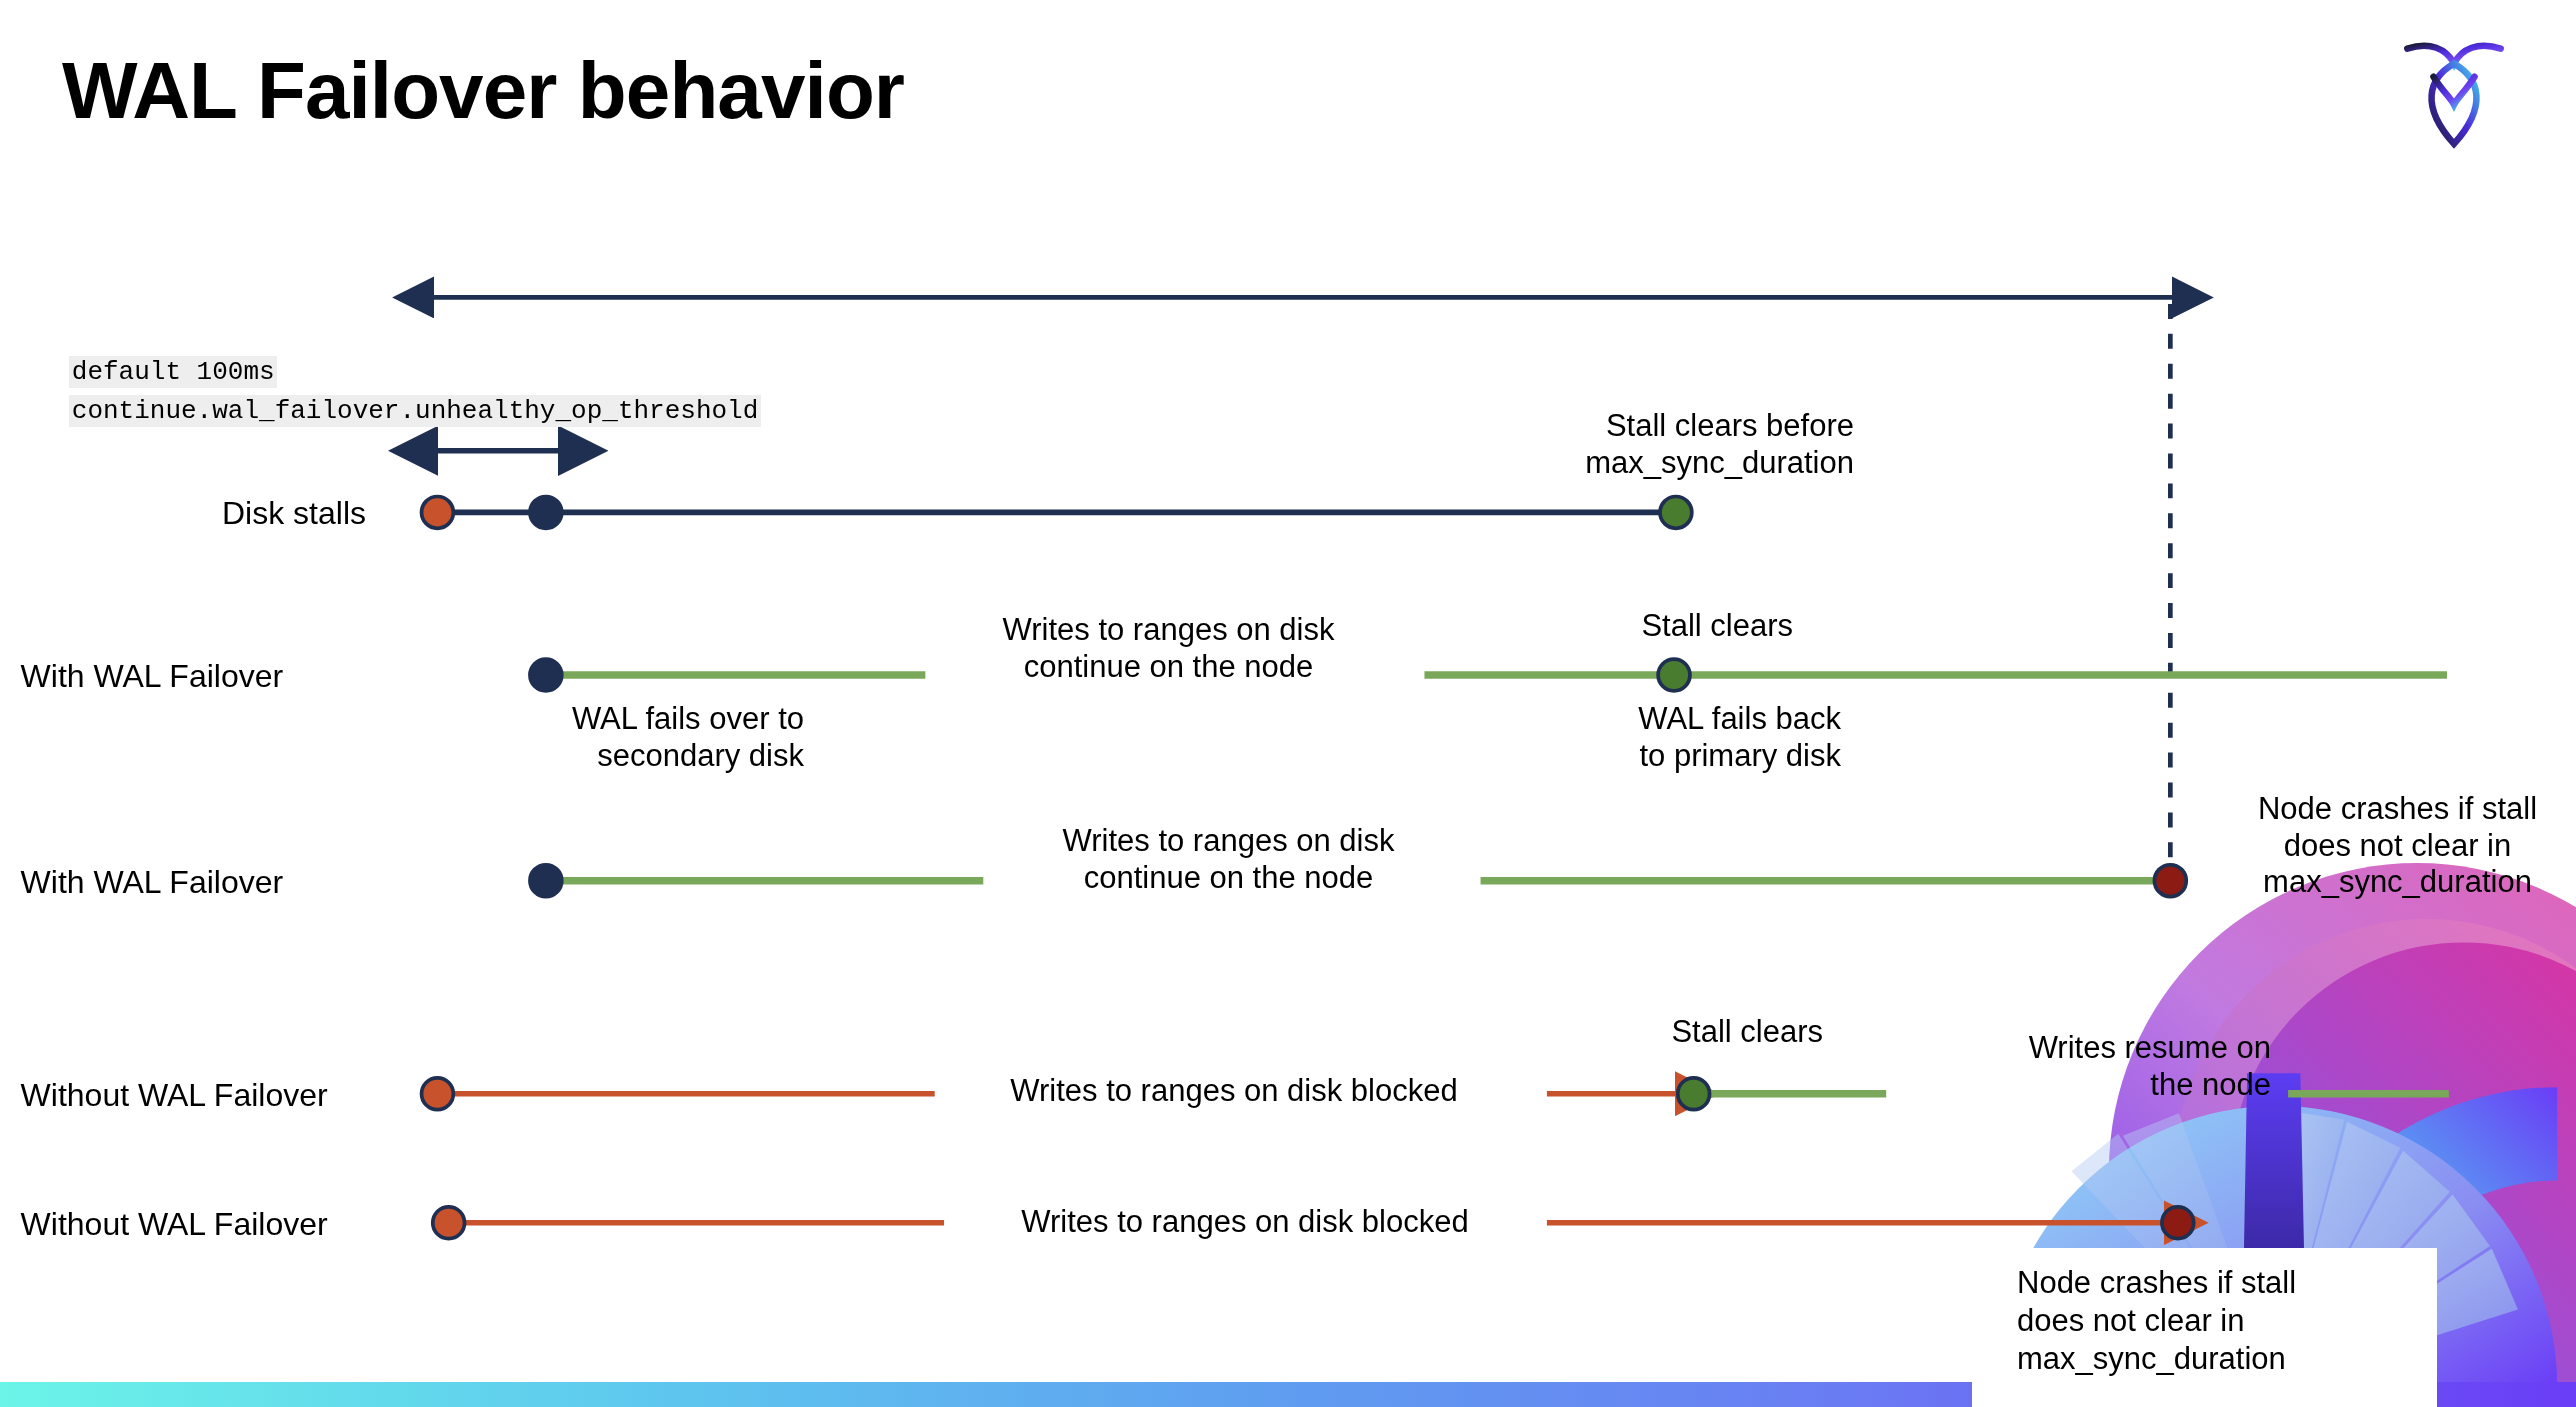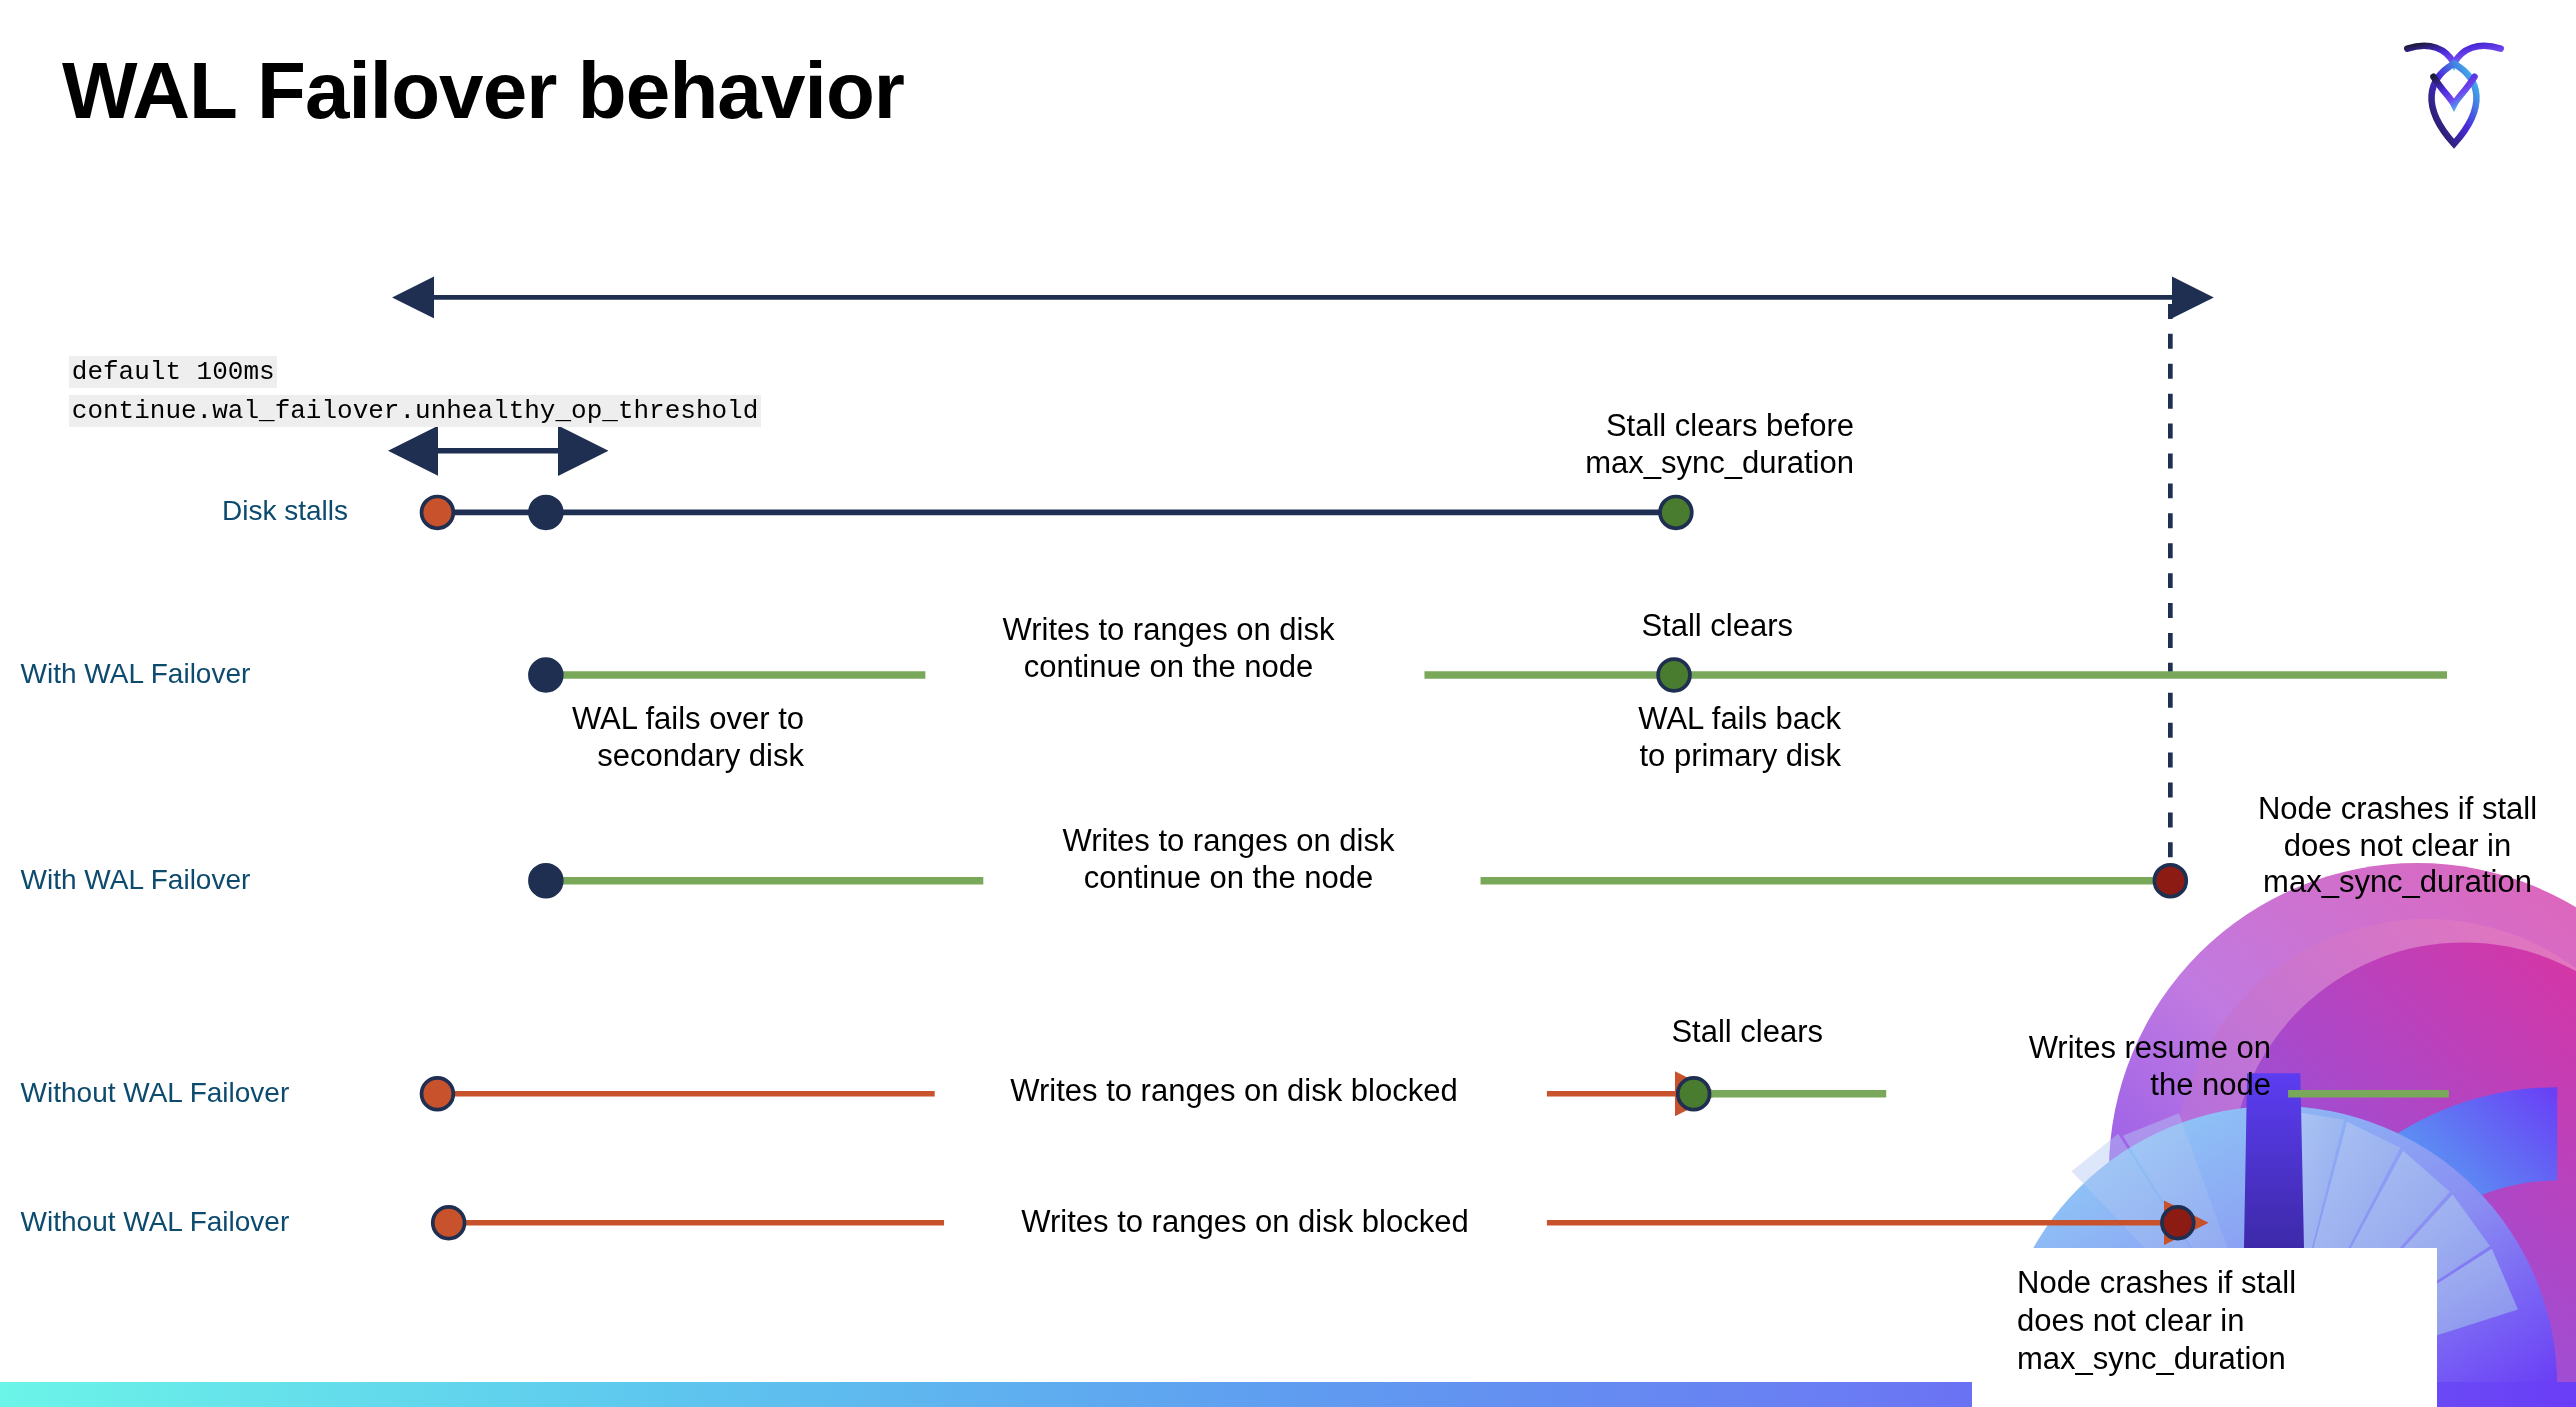"Disk stalls" .row-label { color: #0c4a6e -> #000000; font-size: 28px -> 32px }
